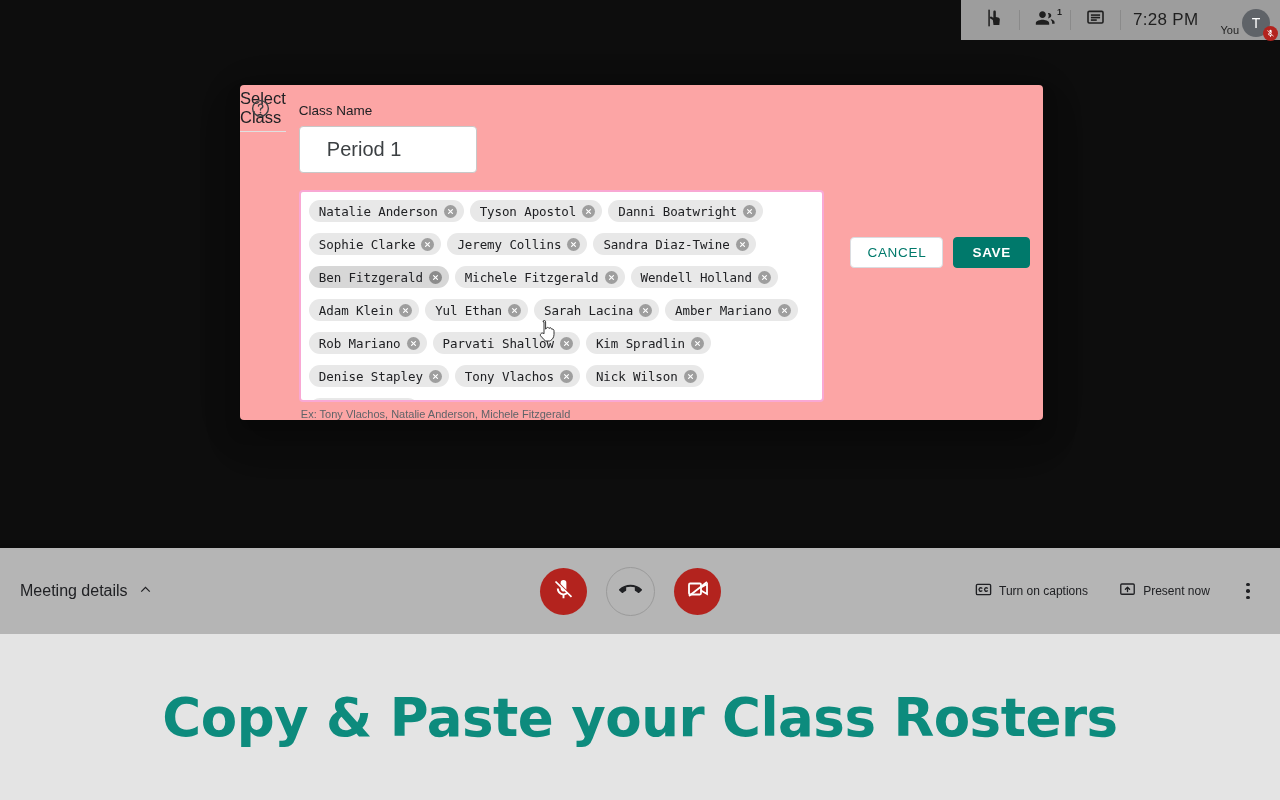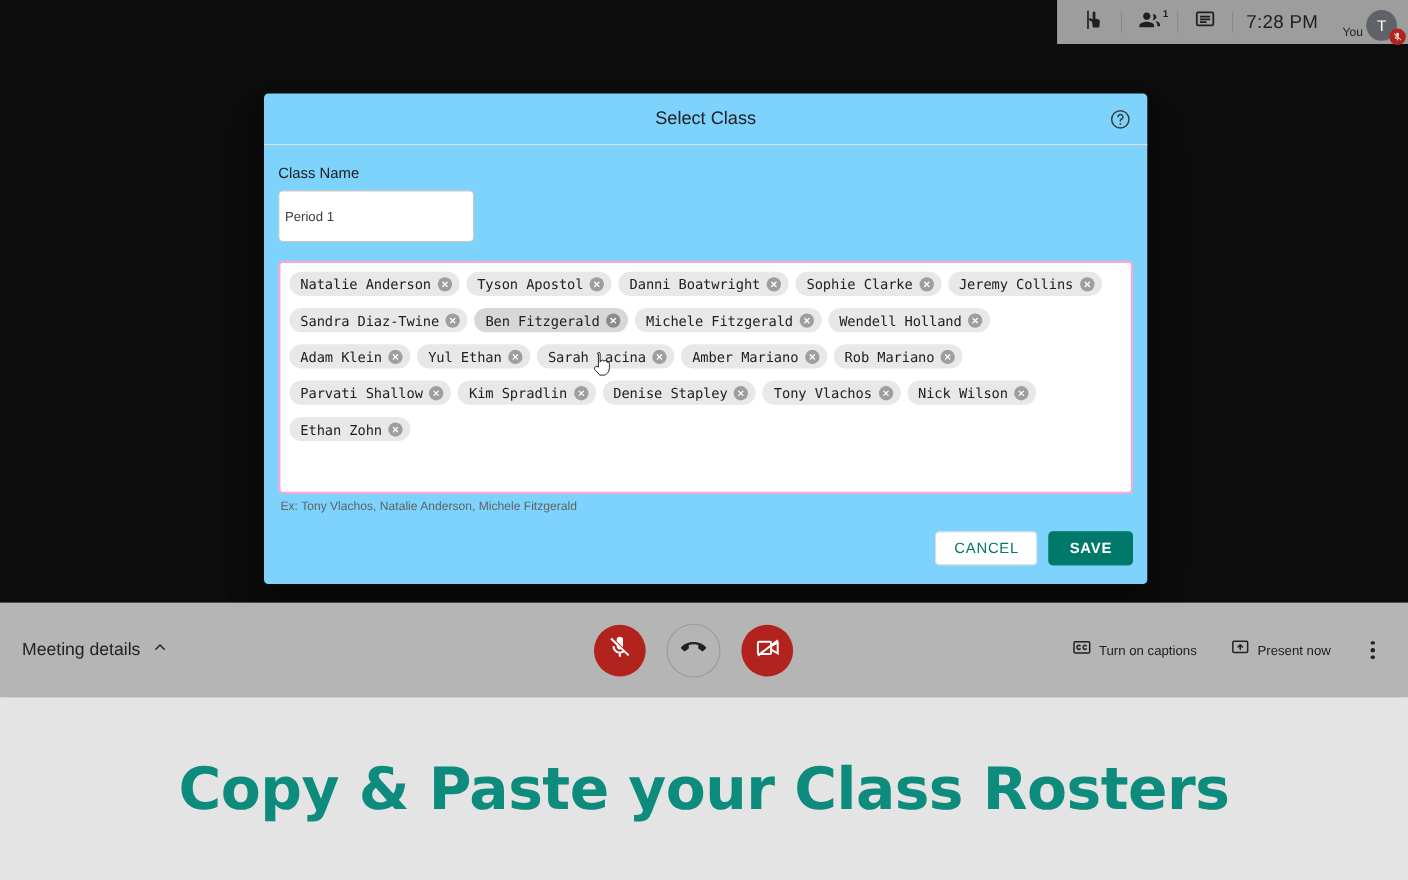"Select Class" .dialog { background: #7dd3fc -> #fca5a5; flex-direction: column -> row }
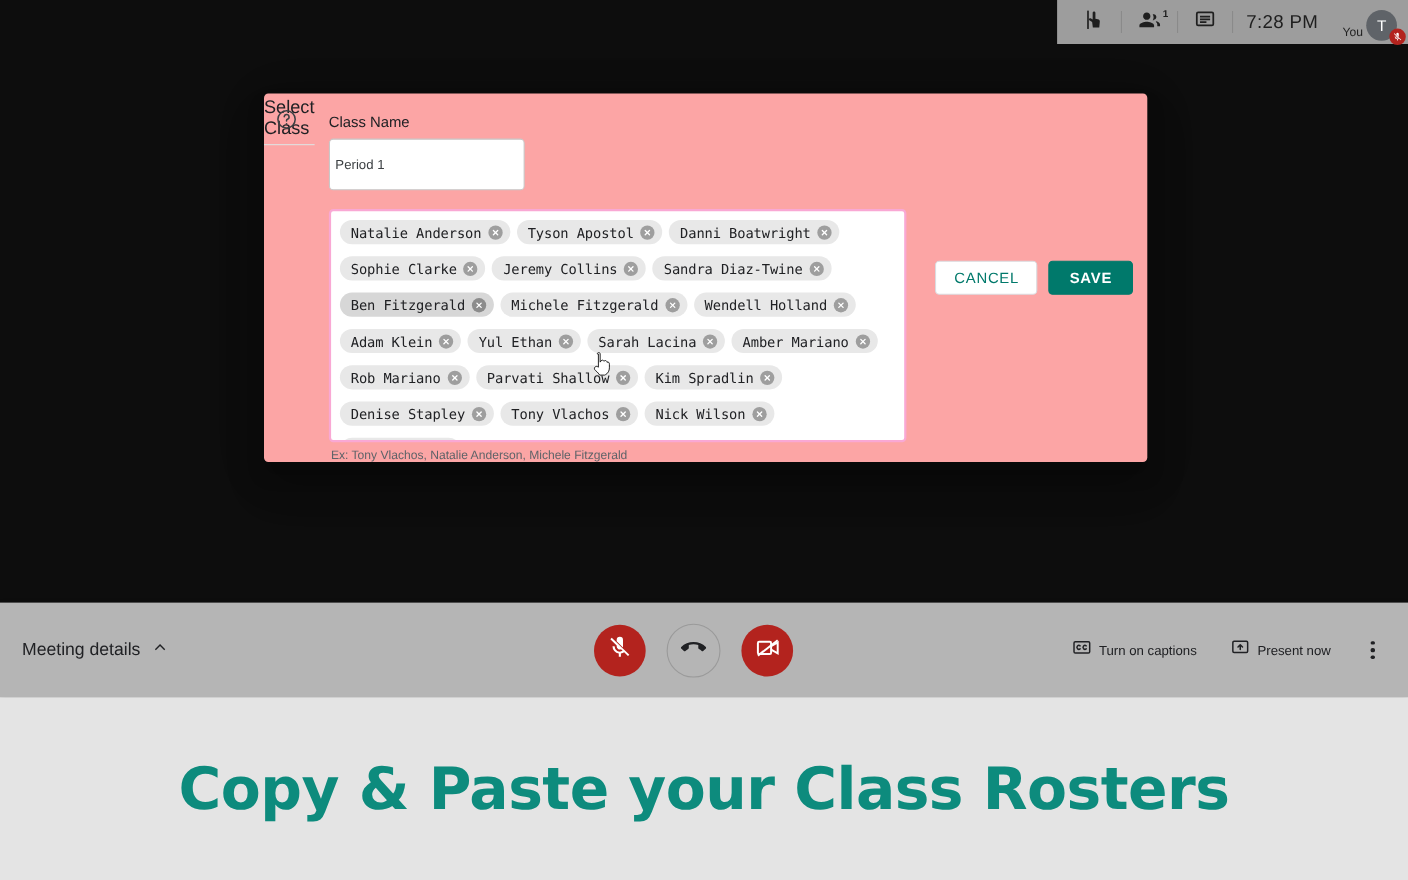"Period 1" .class-input { font-size: 12px -> 20px; padding: 0 5px -> 0 27px }
